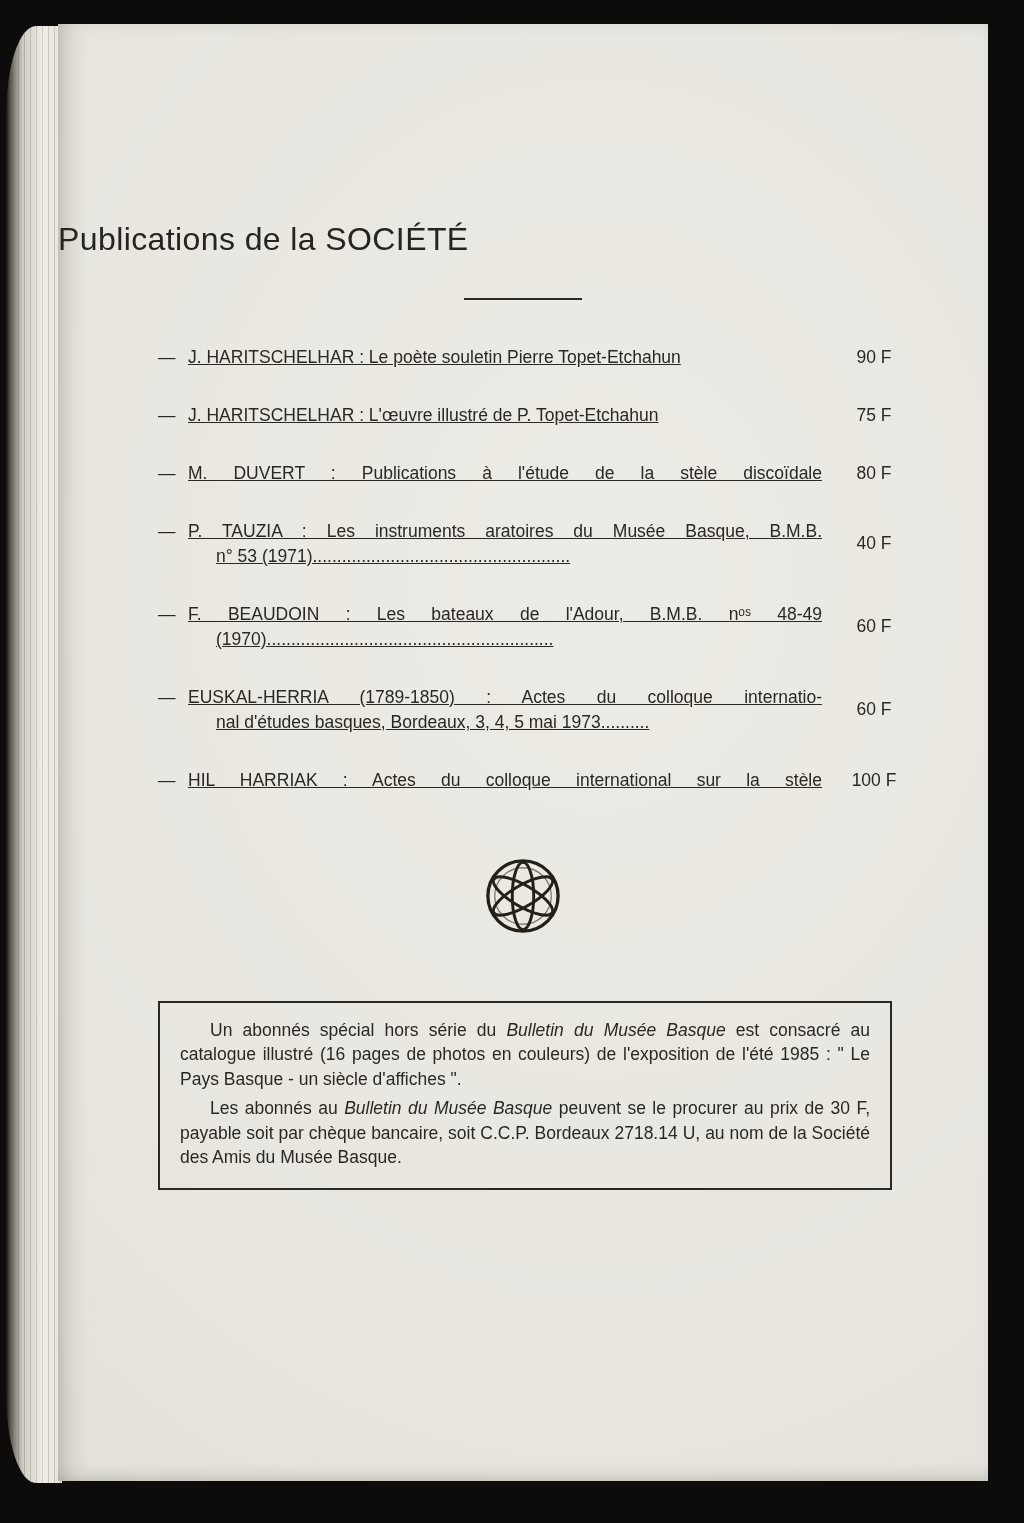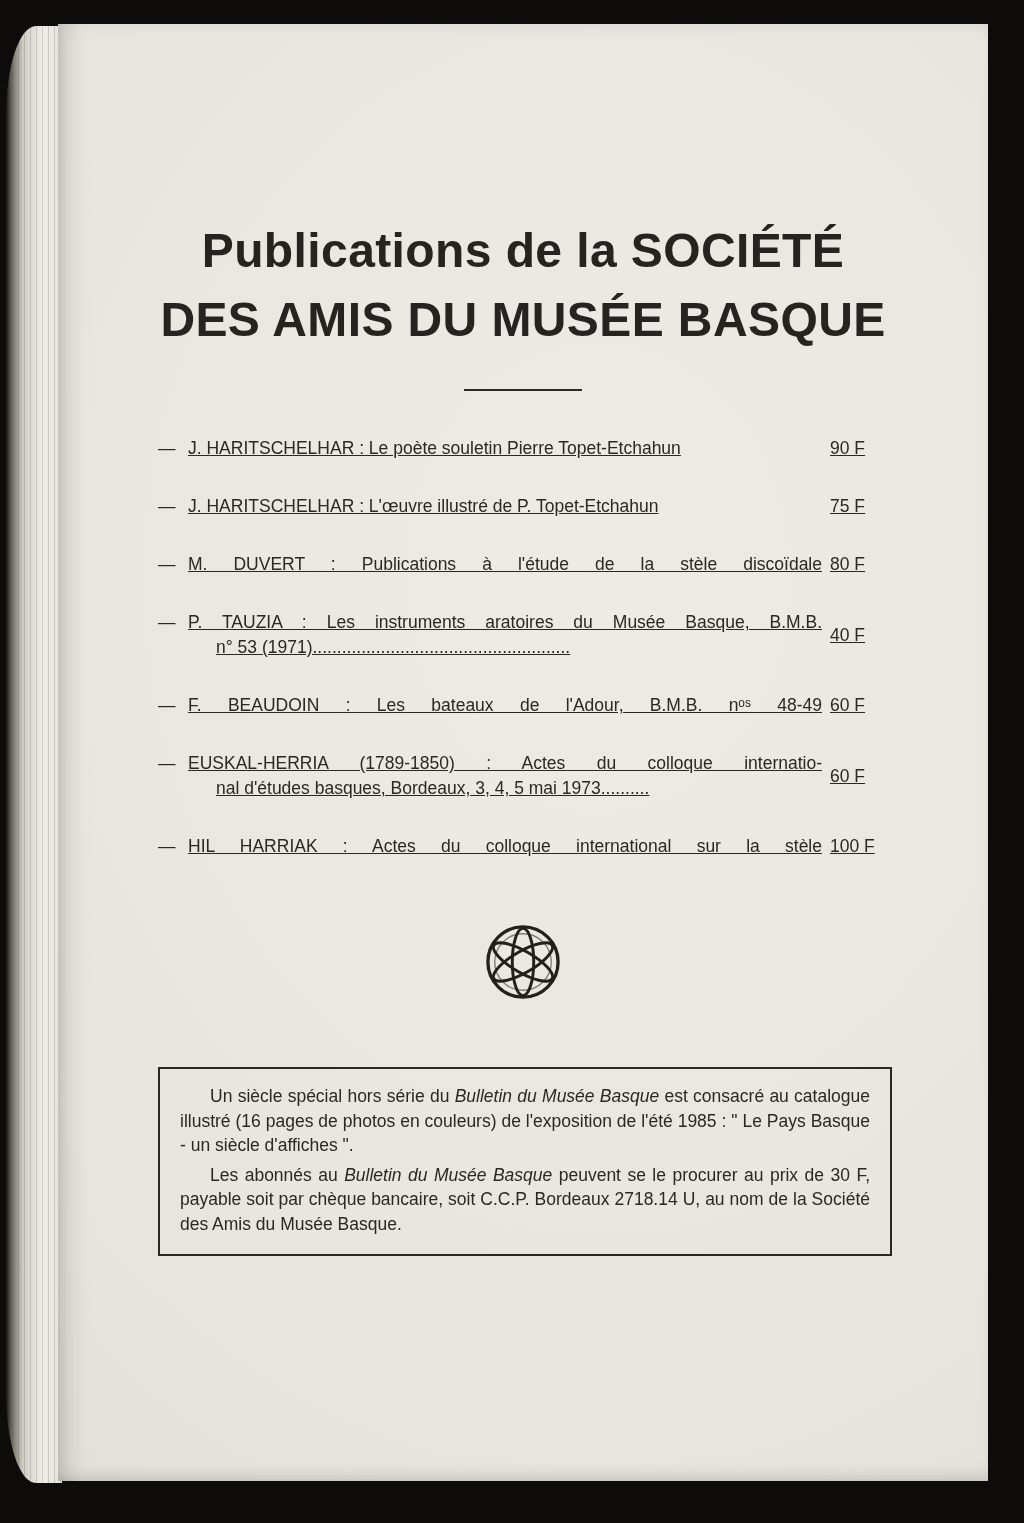"Publications de la SOCIÉTÉ" .title { font-size: 48px -> 32px; font-weight: bold -> normal; text-align: center -> none }
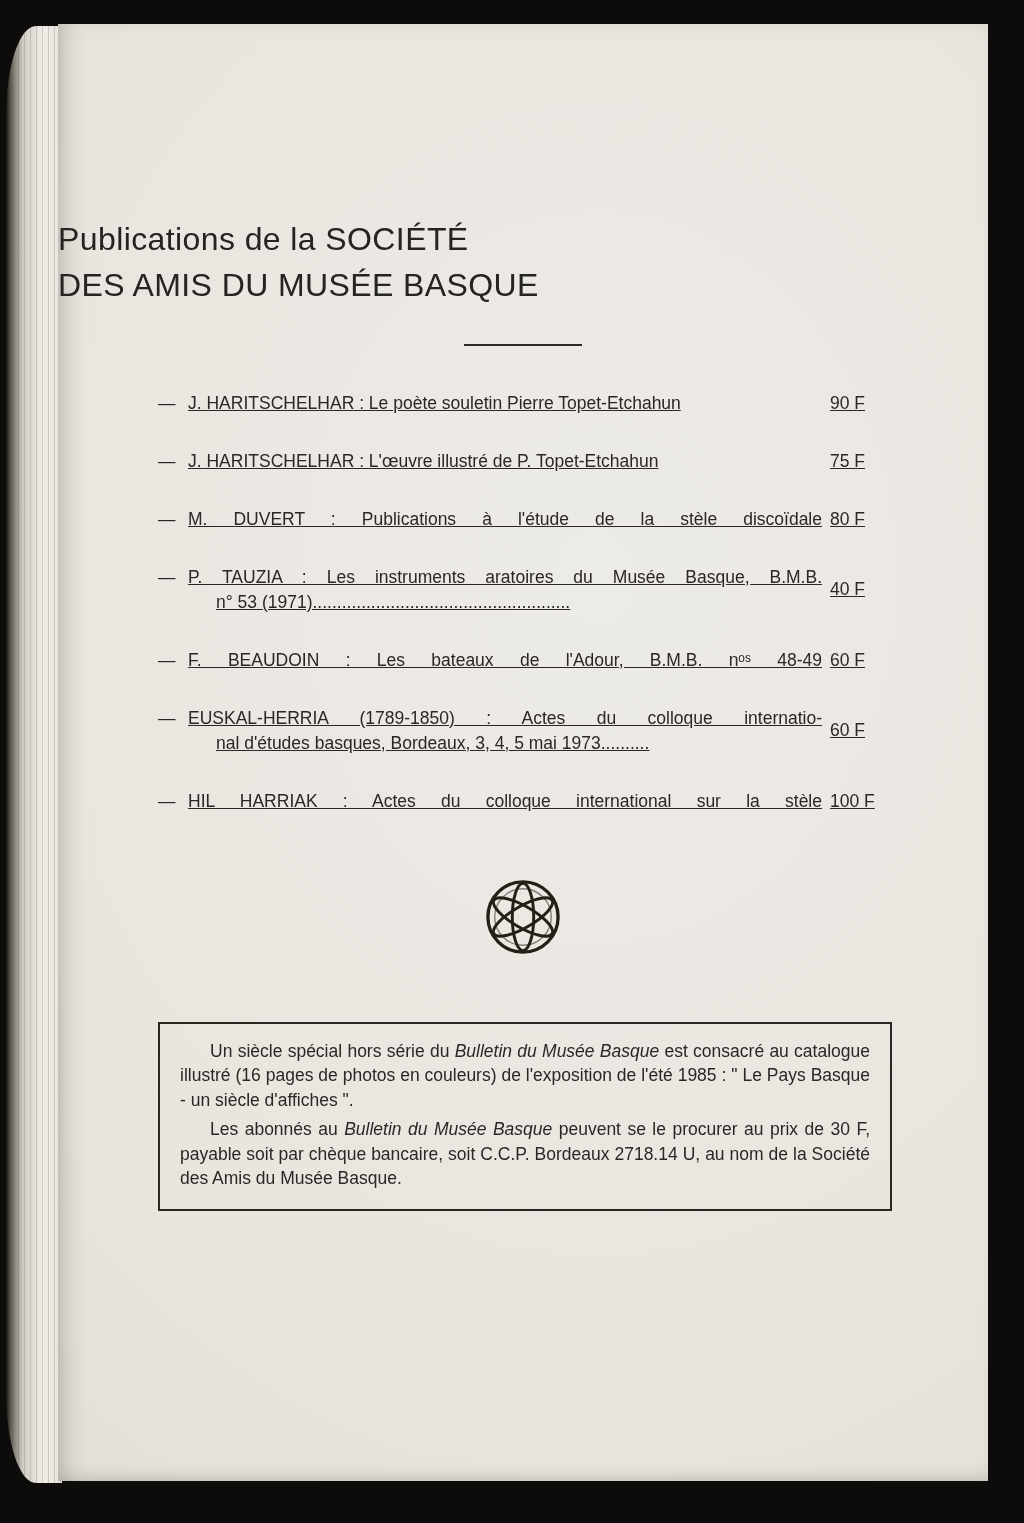"DES AMIS DU MUSÉE BASQUE" span { html: <span>DES AMIS DU MUSÉE BASQUE</span> -> none }
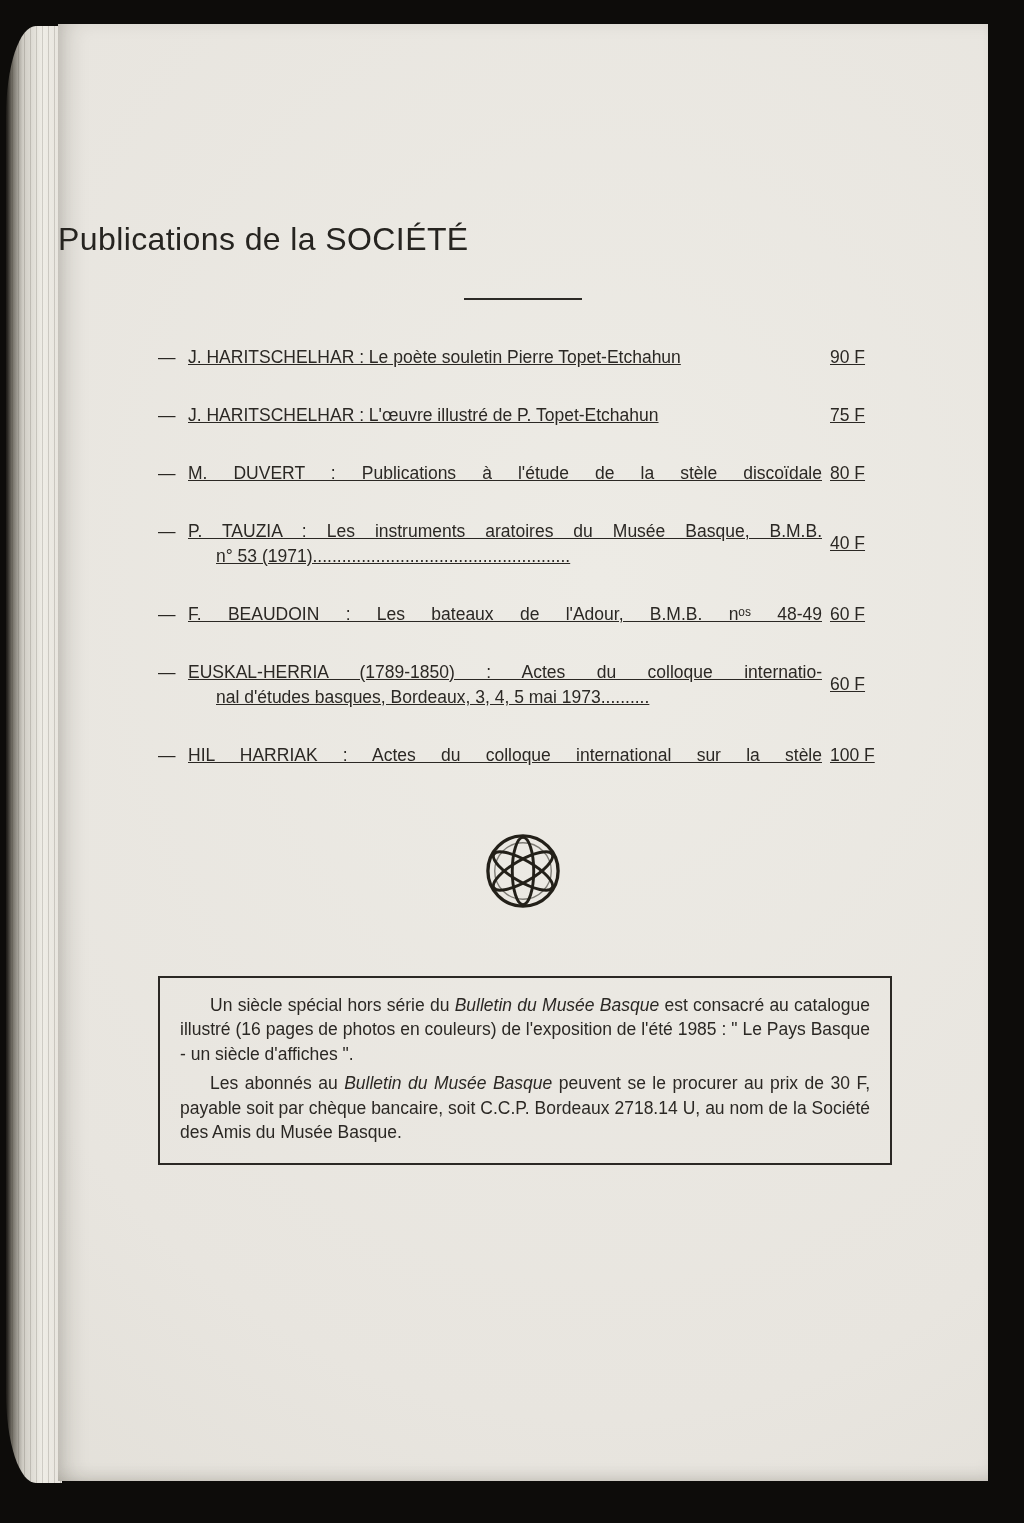"90 F" .item-price { text-align: left -> center; text-decoration: underline -> none }
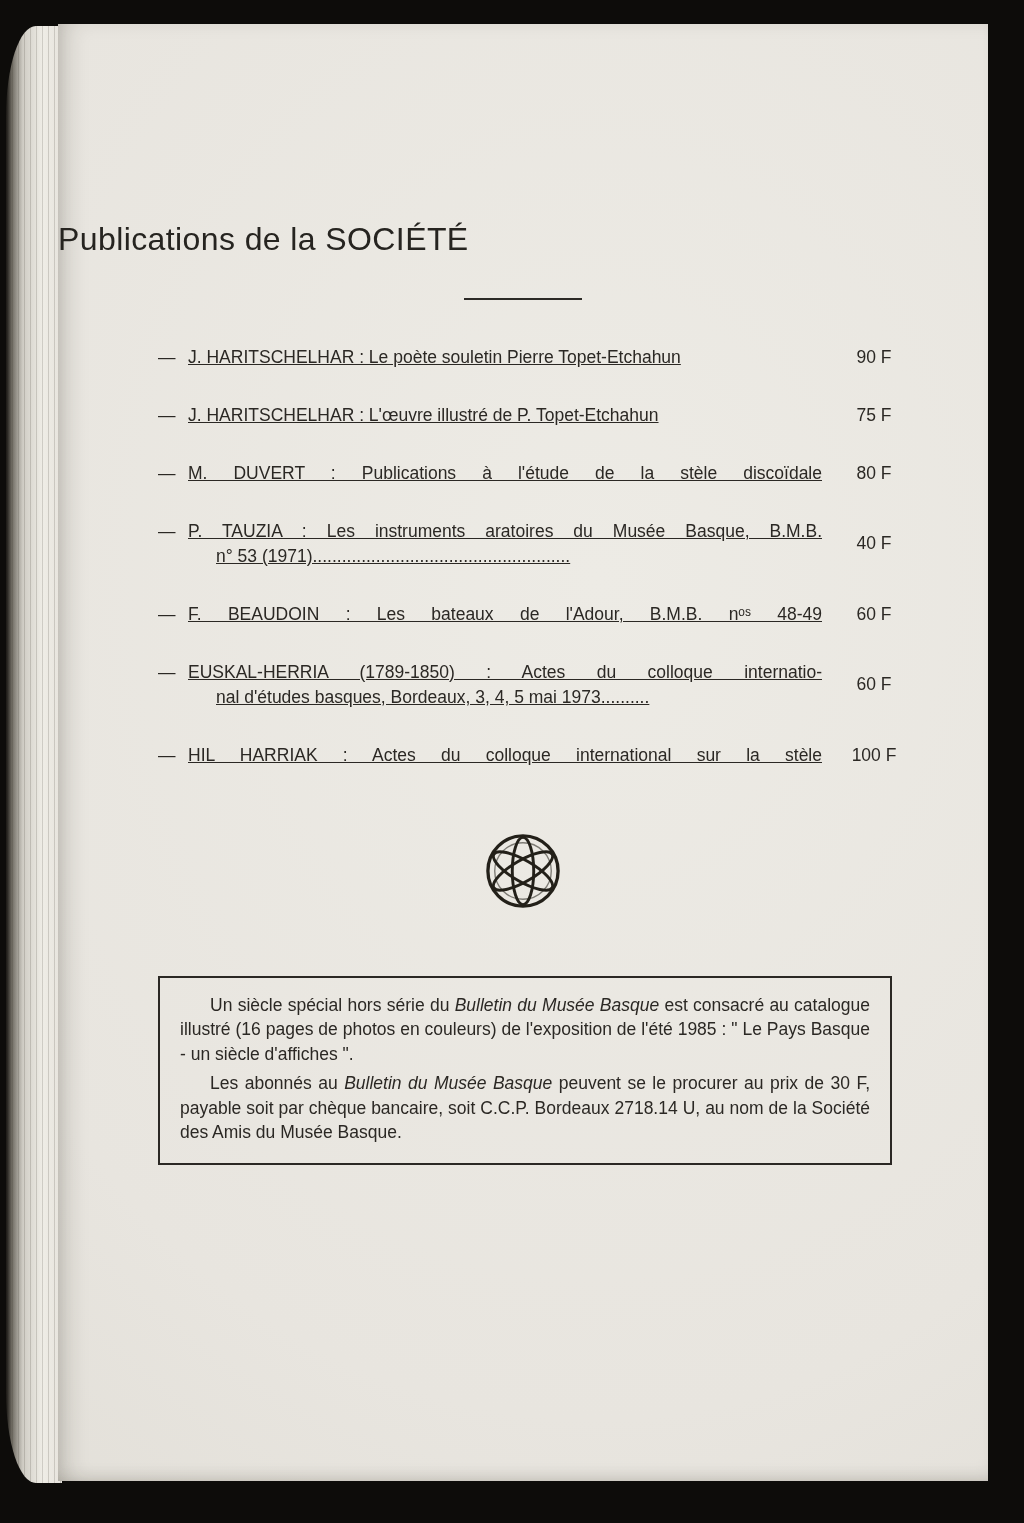"(1970).................................." div.item-line { html: none -> <div>(1970)...........................................................</div> }
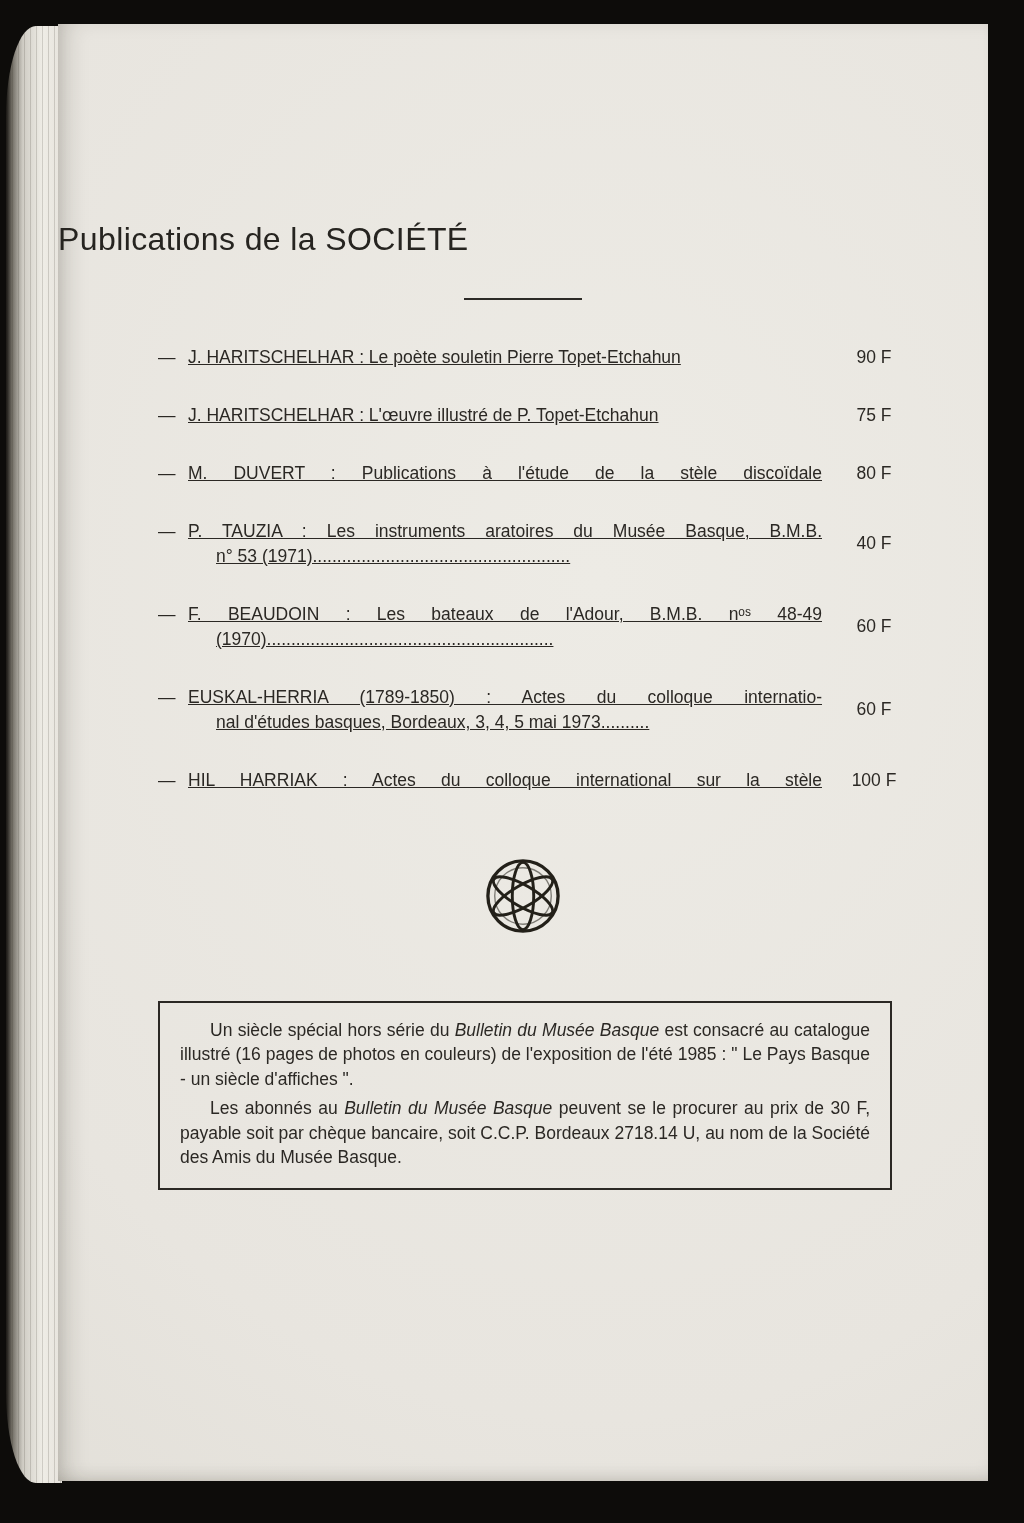"Un siècle spécial hors série" span { text: siècle -> abonnés }
